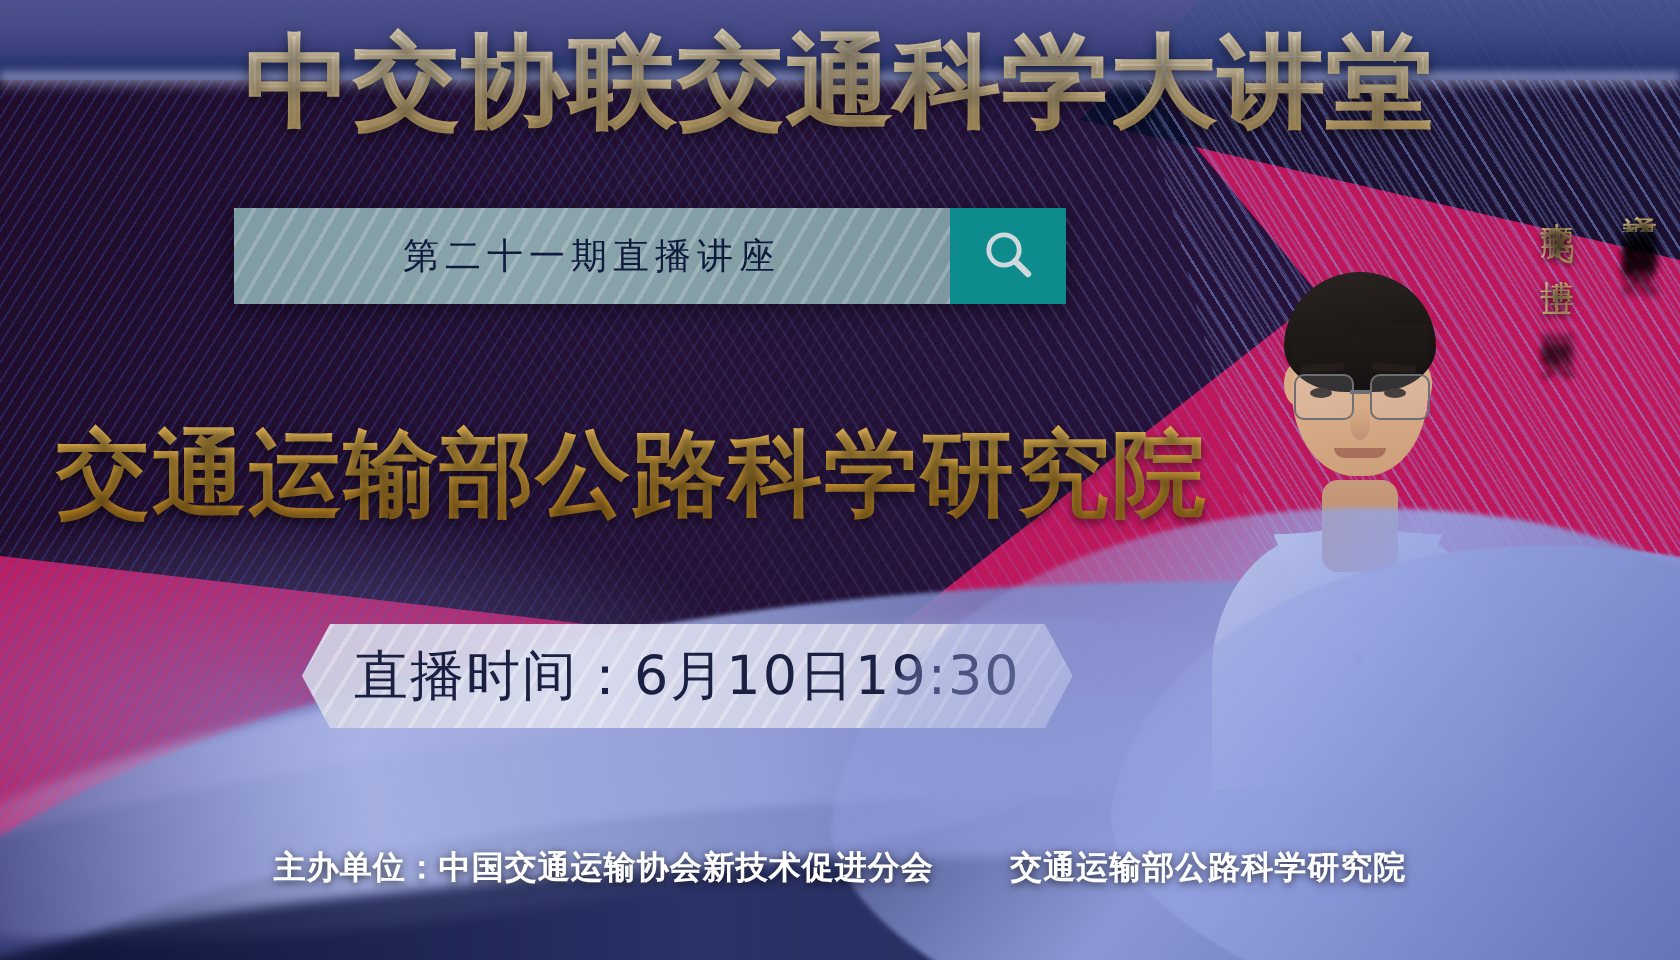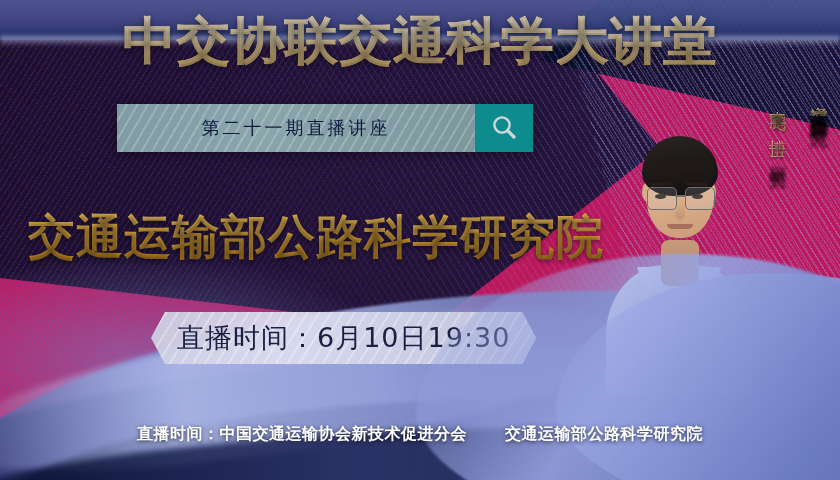"直播时间：中国交通运输协会新技术促进分会" span { text: 直播时间 -> 主办单位 }
